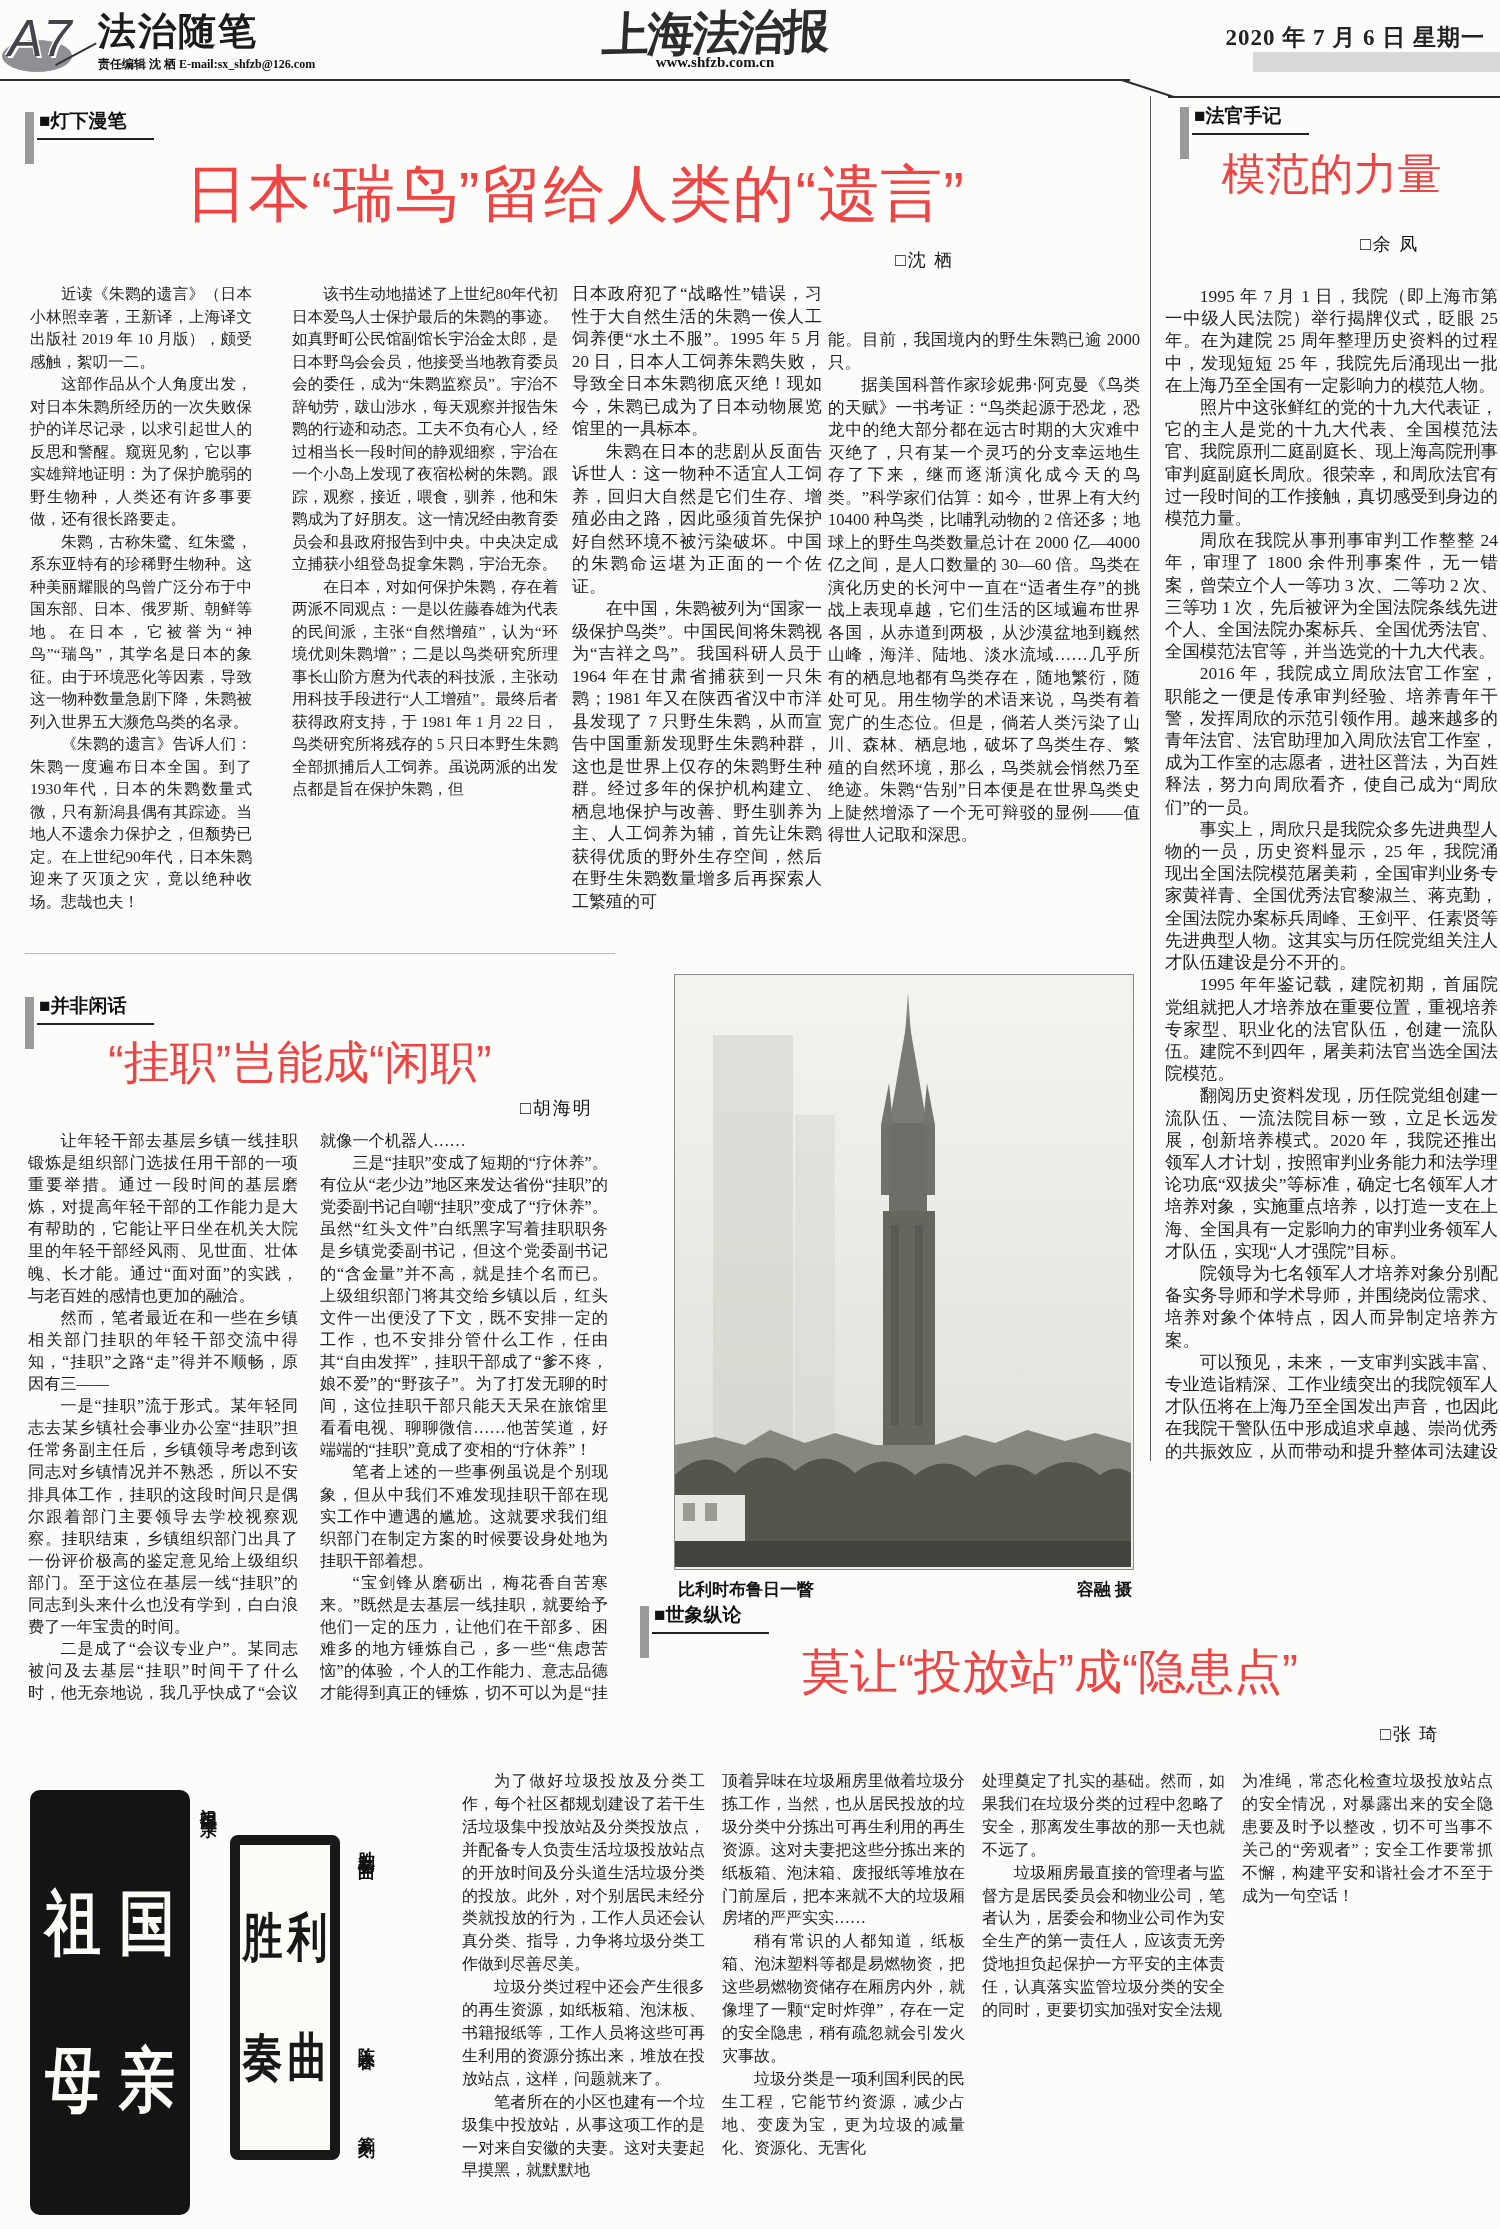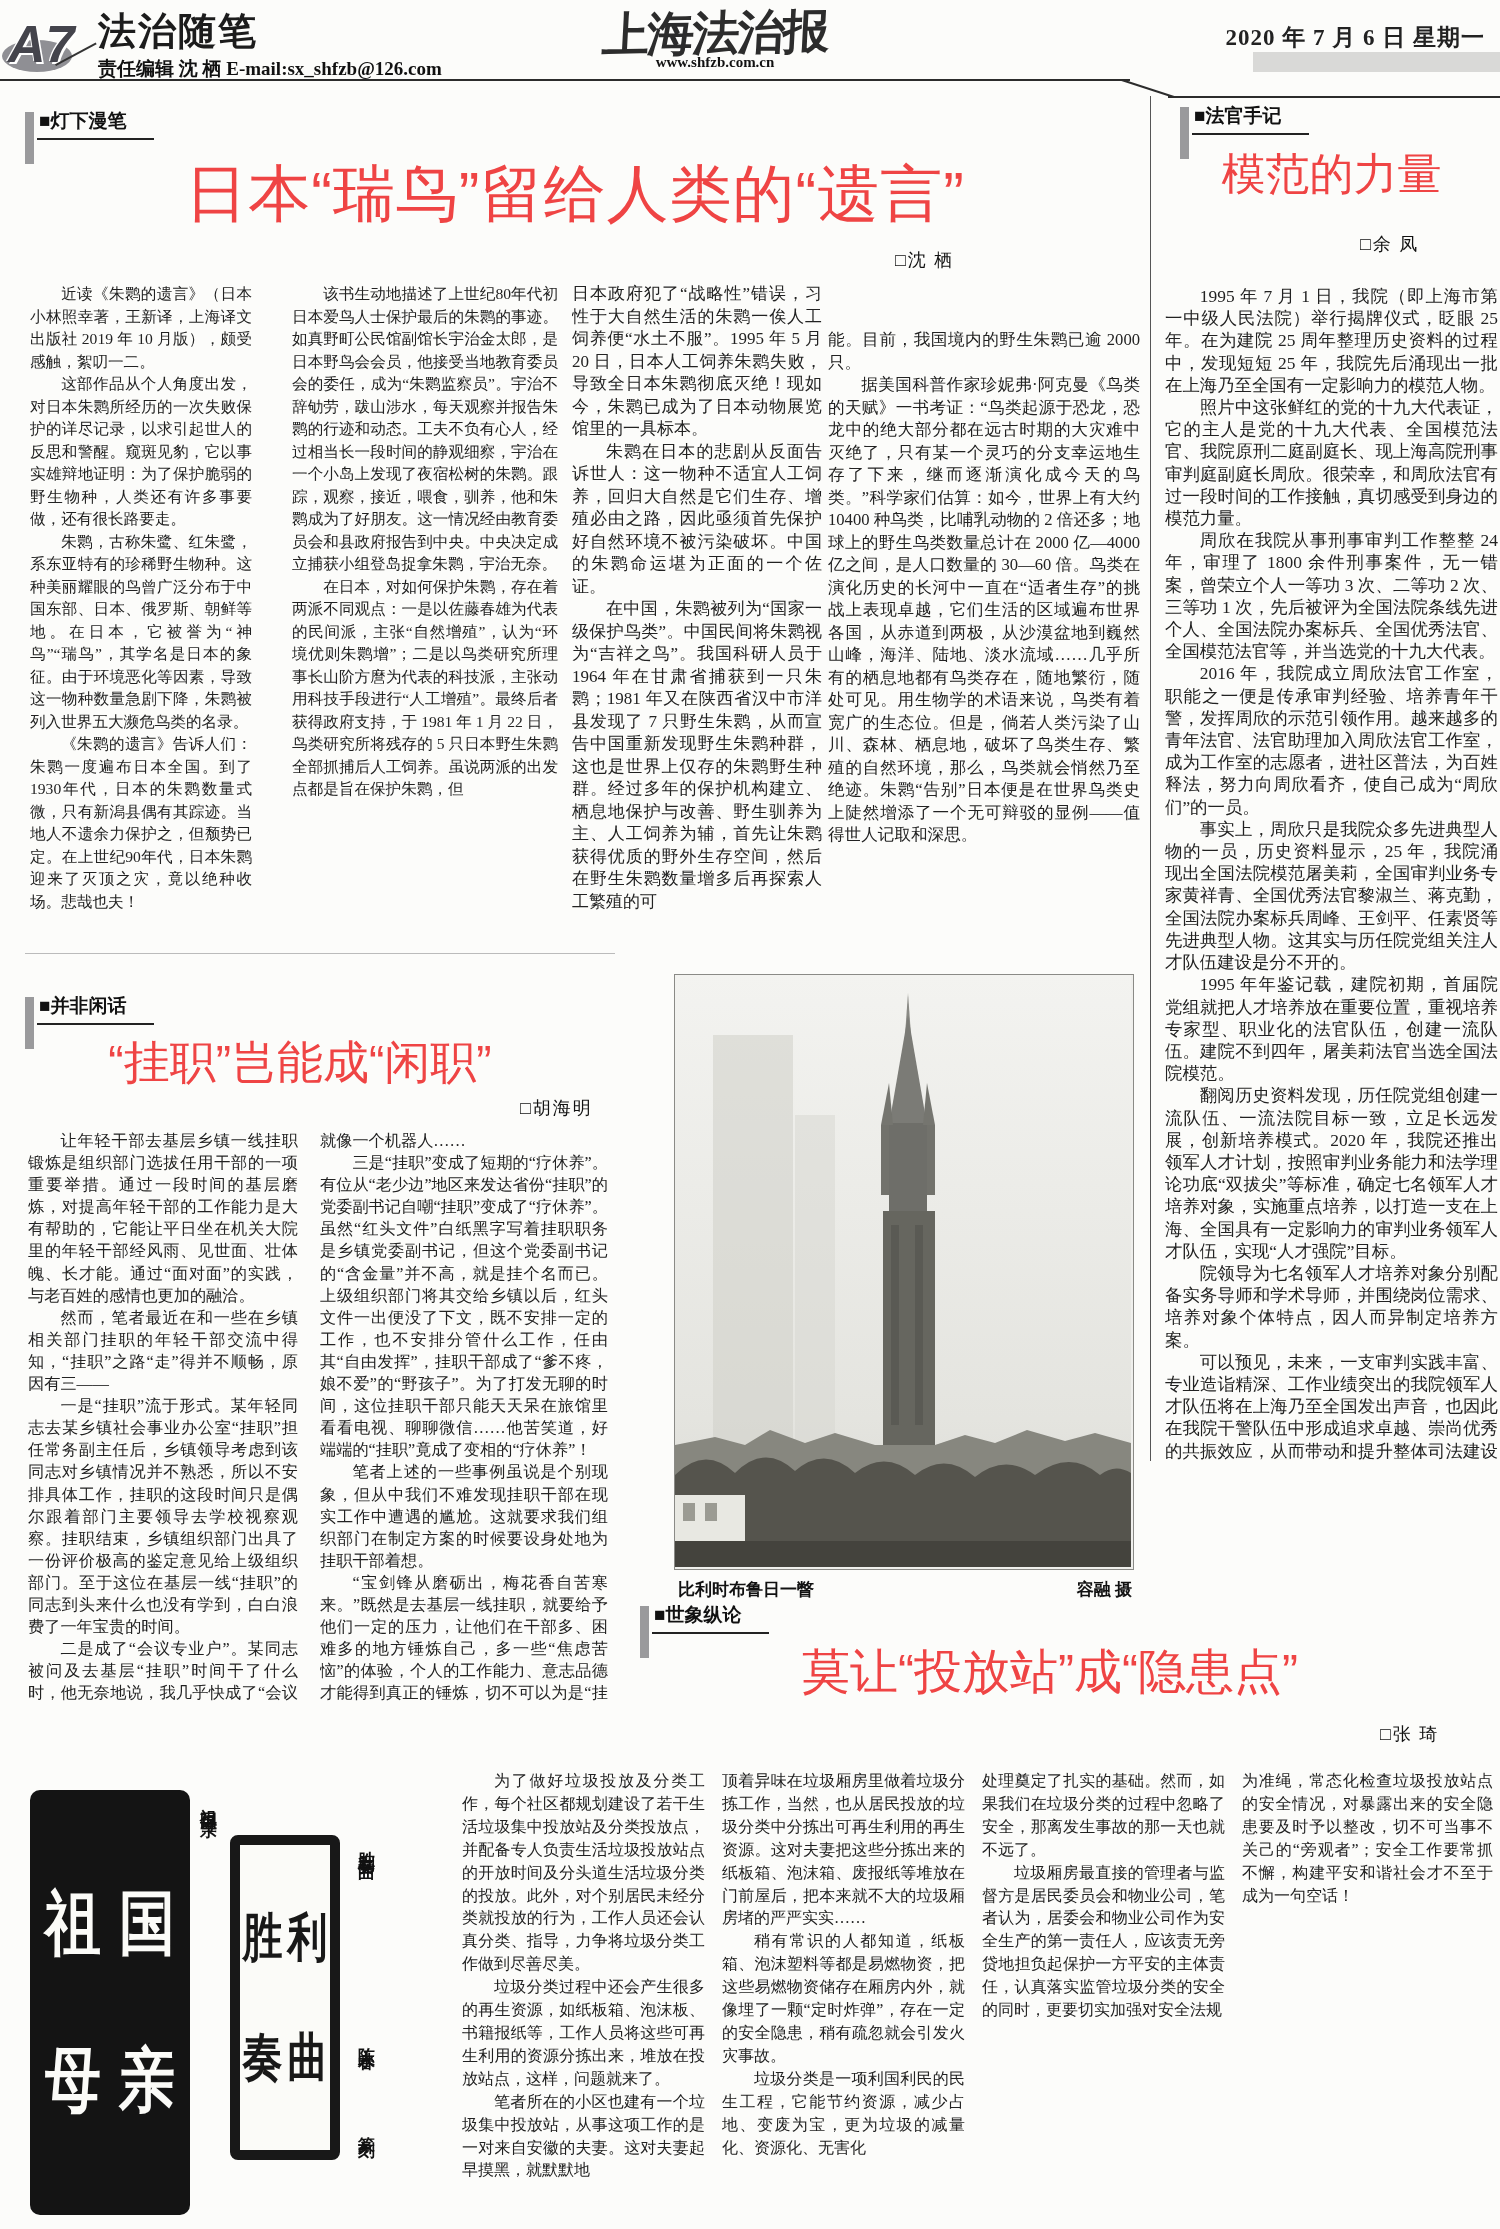"A7" #badge { font-weight: bold -> normal; top: 14px -> 8px }
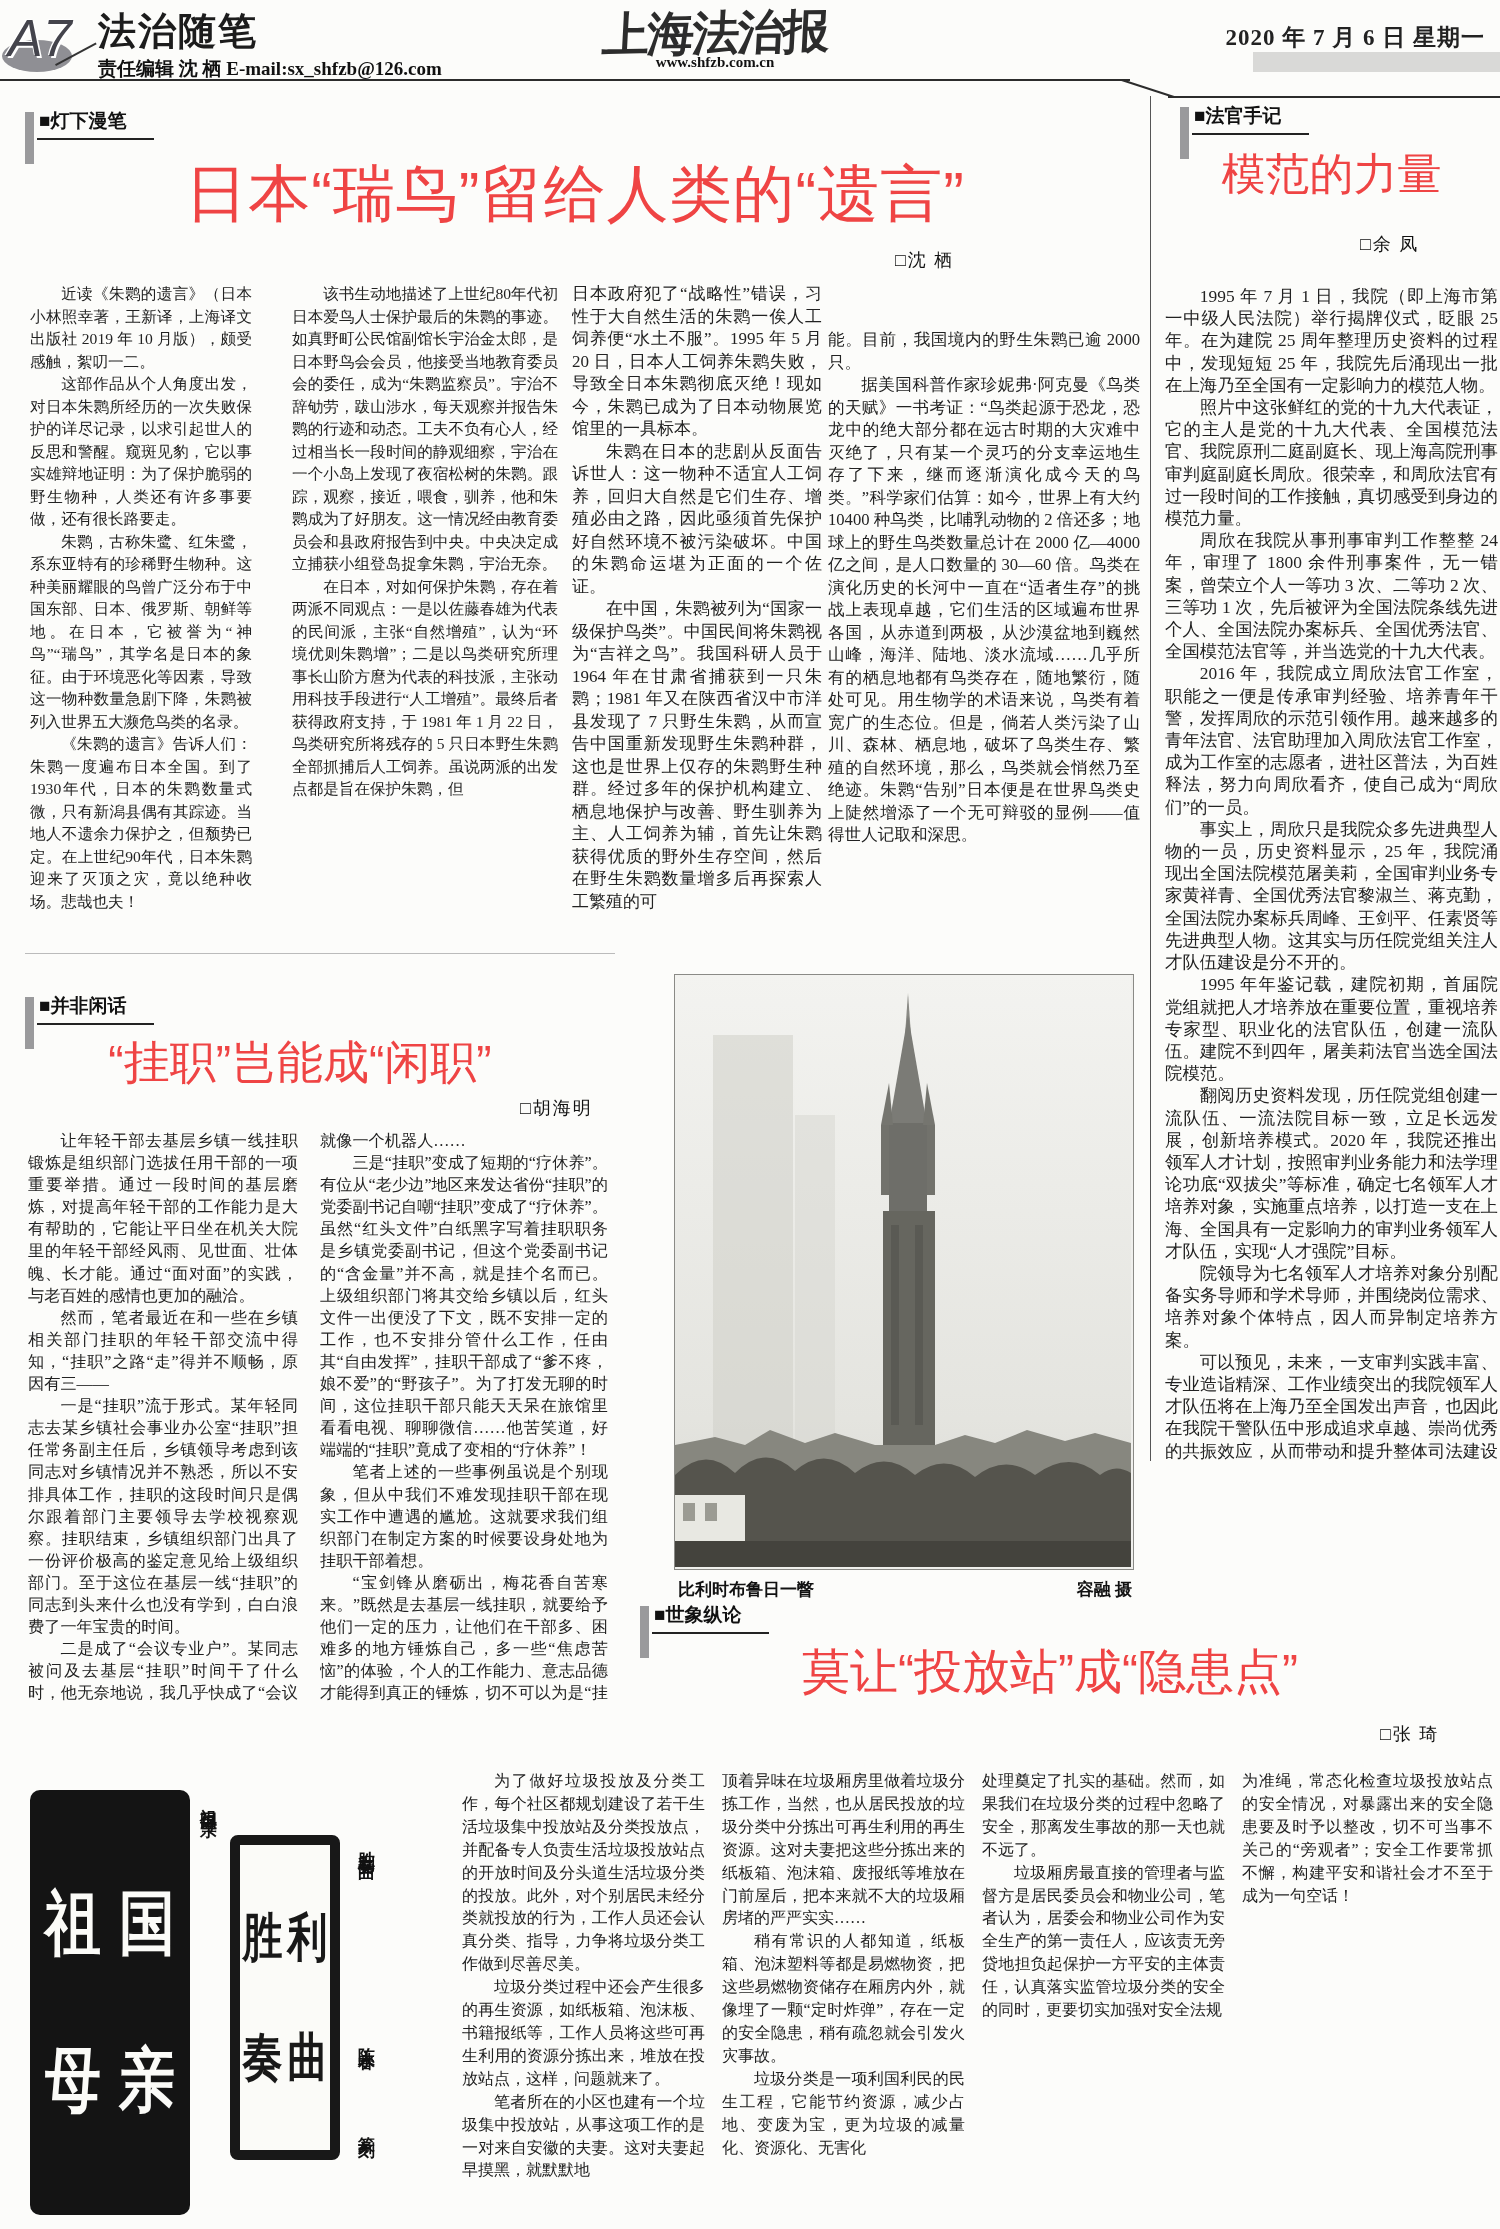"责任编辑 沈 栖 E-mail:sx_shfzb@126.com" #editor-line { font-size: 19px -> 12px }
